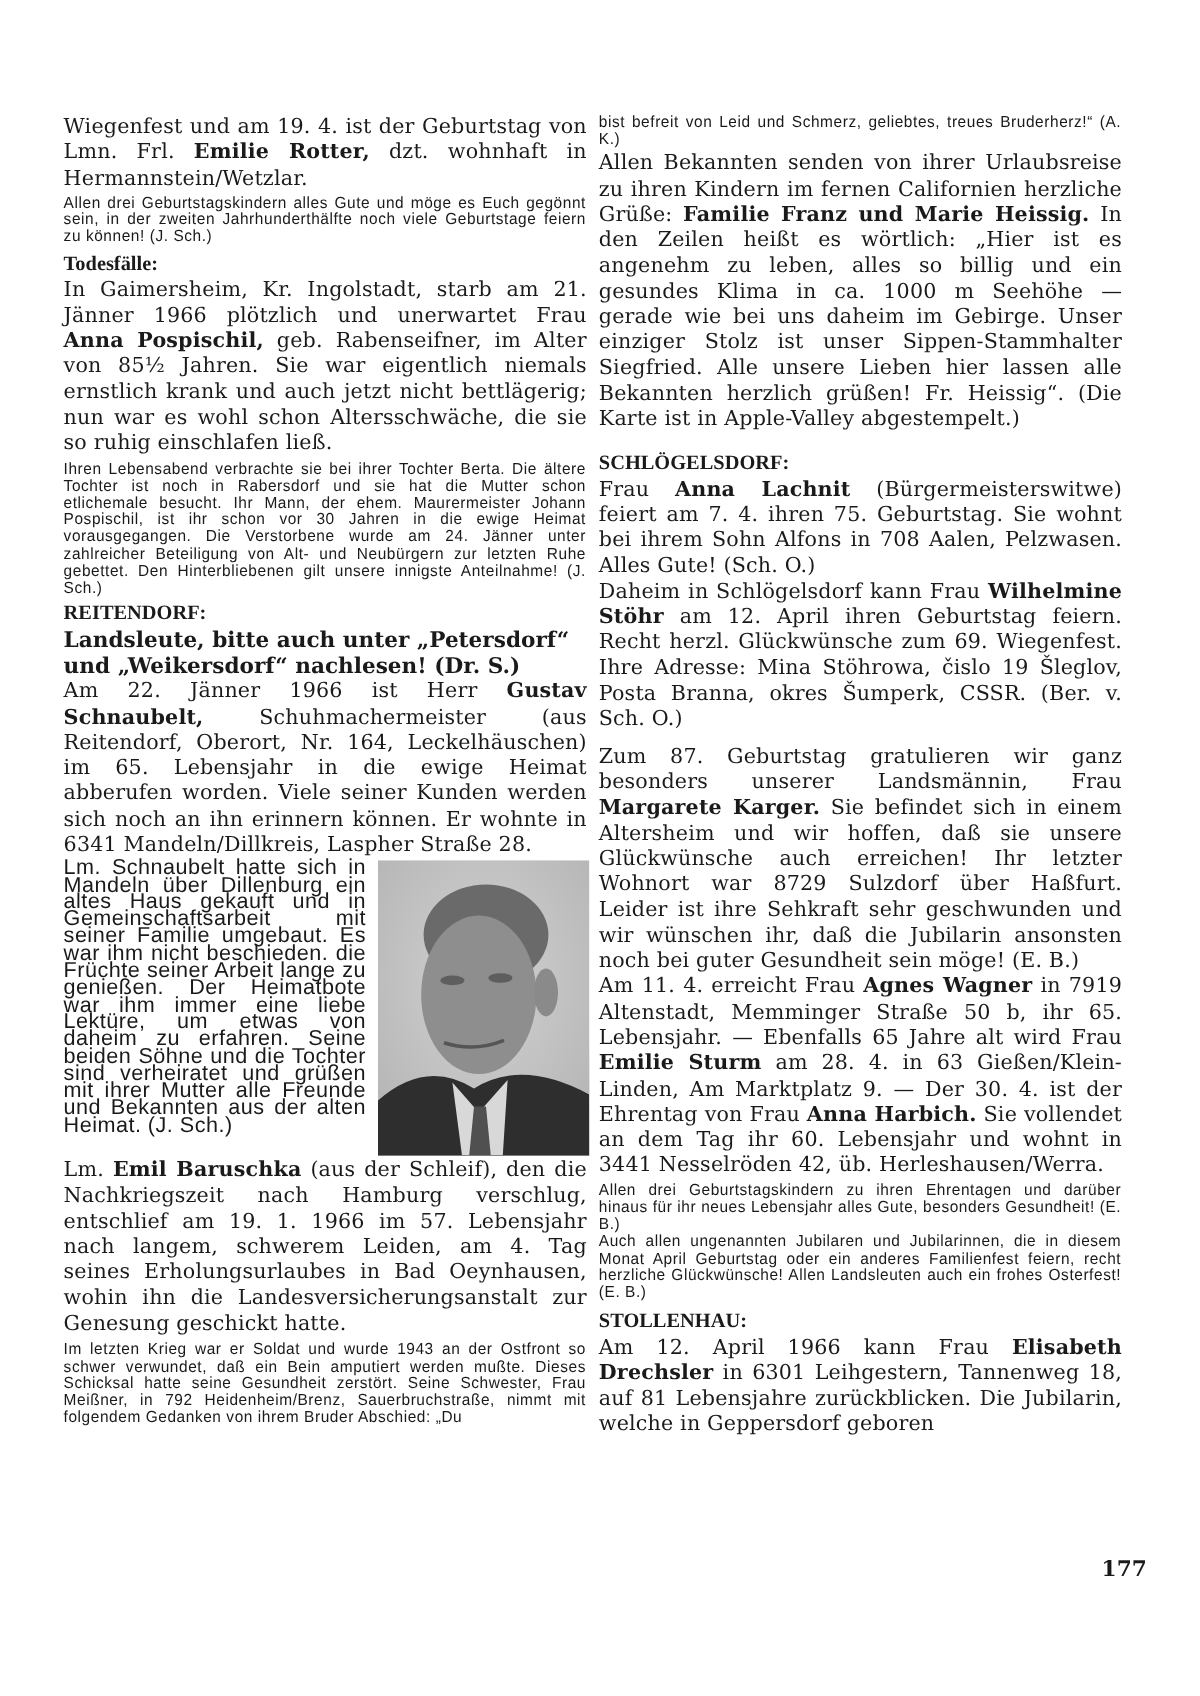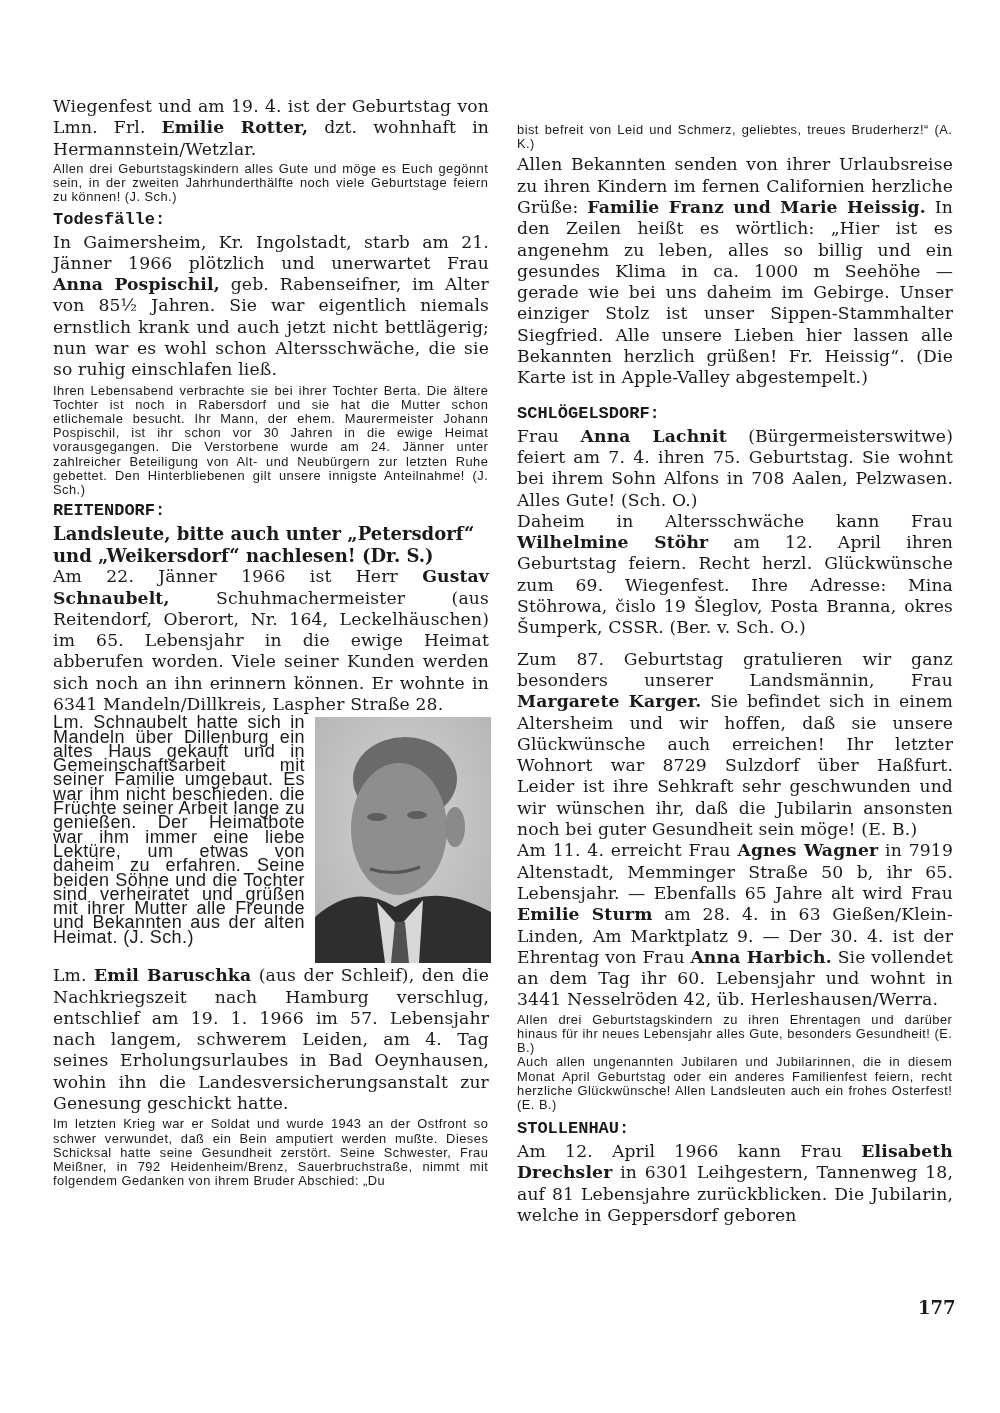"bist befreit von Leid und" .col-right { left: 517px -> 499px; margin-top: 28px -> none }
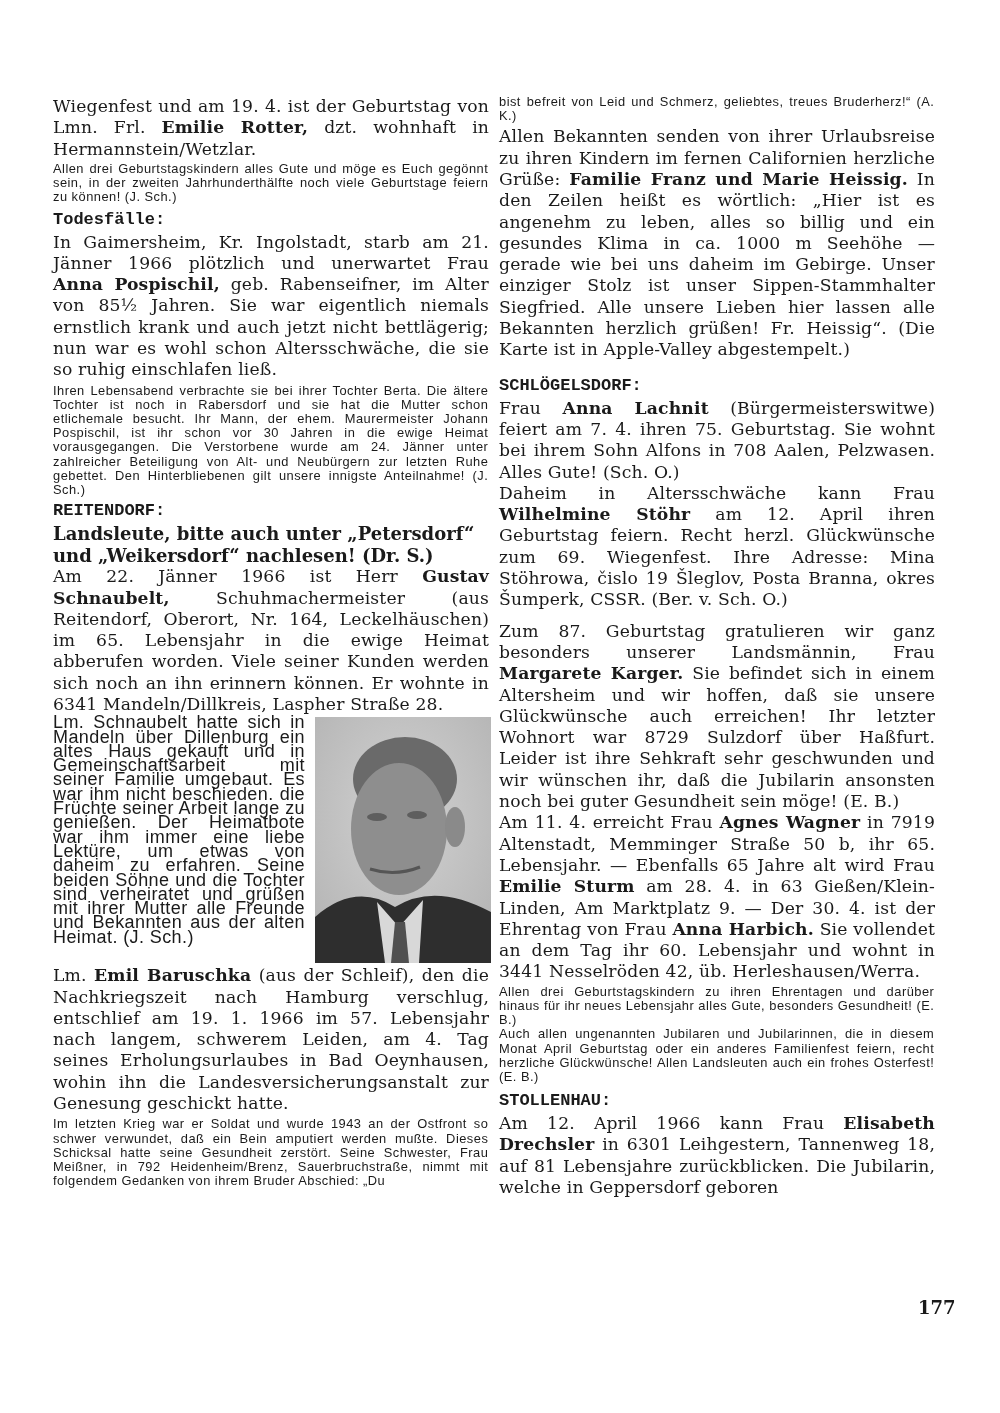"Todesfälle:" .head { font-family: Liberation Mono, monospace -> Liberation Serif, serif }
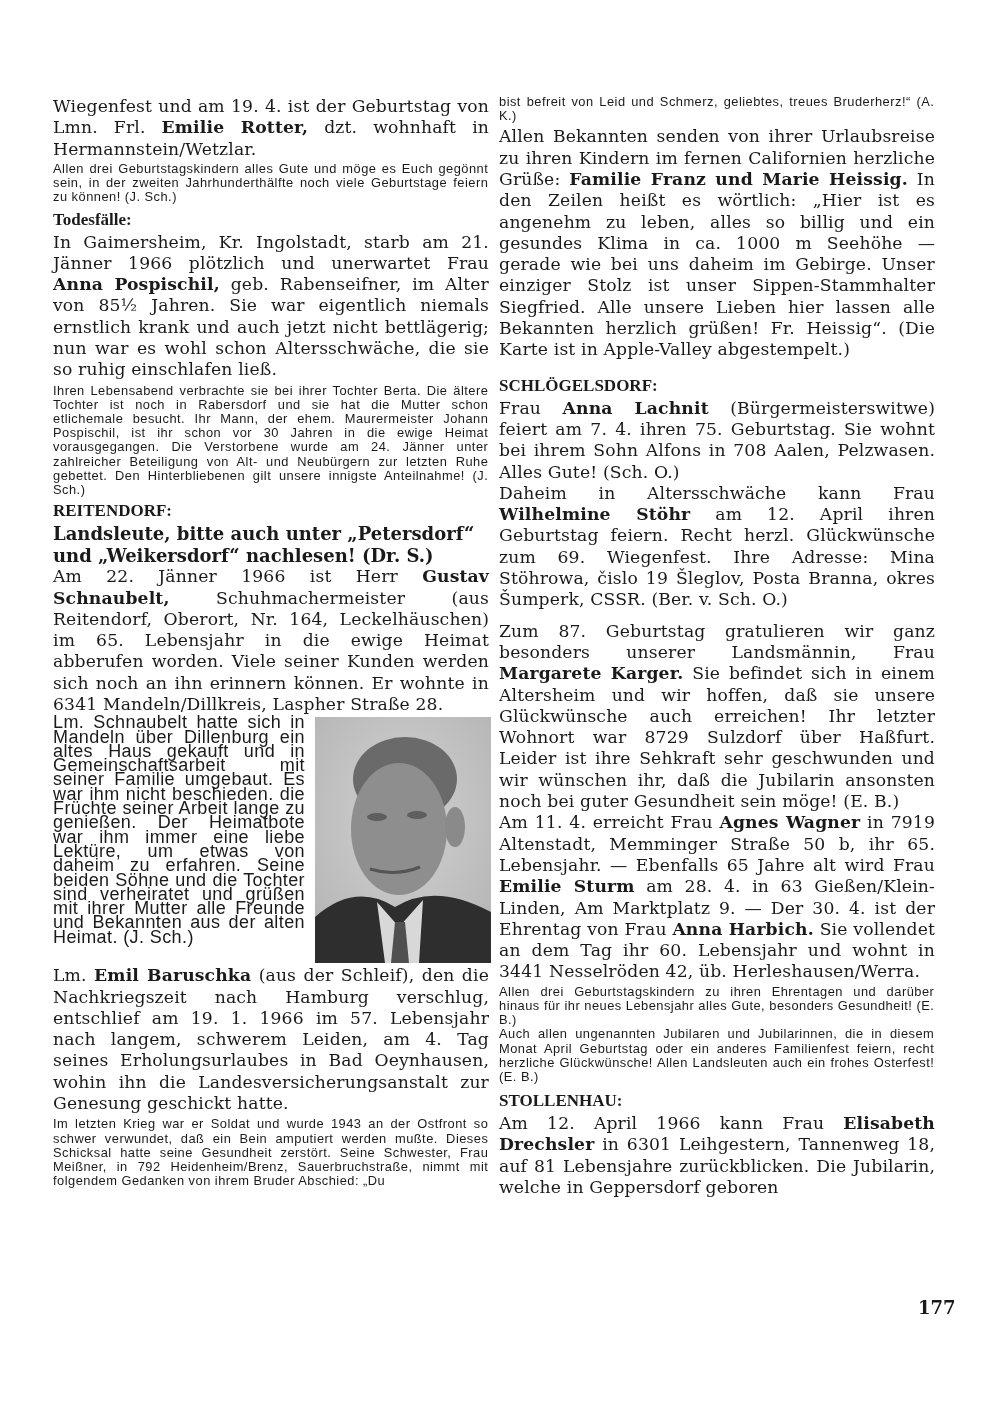"Daheim in Altersschwäche kann Frau" span { text: Altersschwäche -> Schlögelsdorf }
